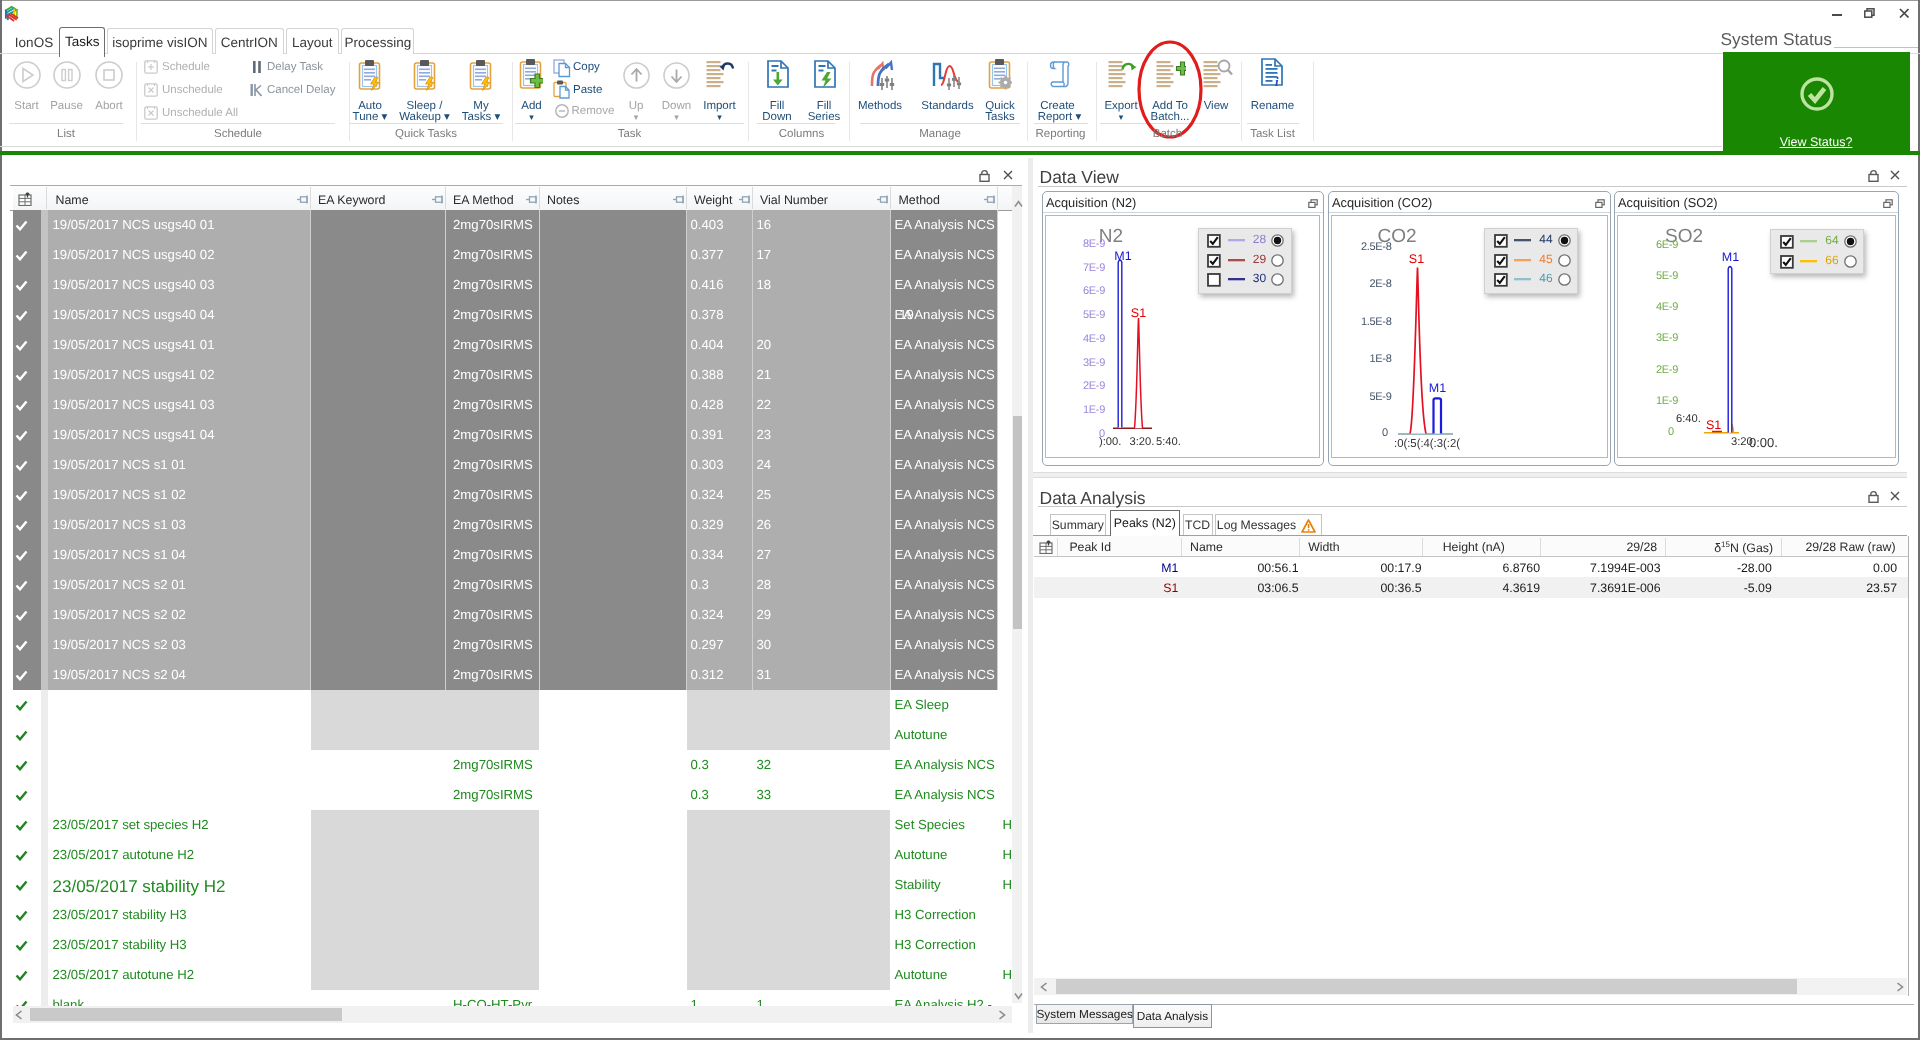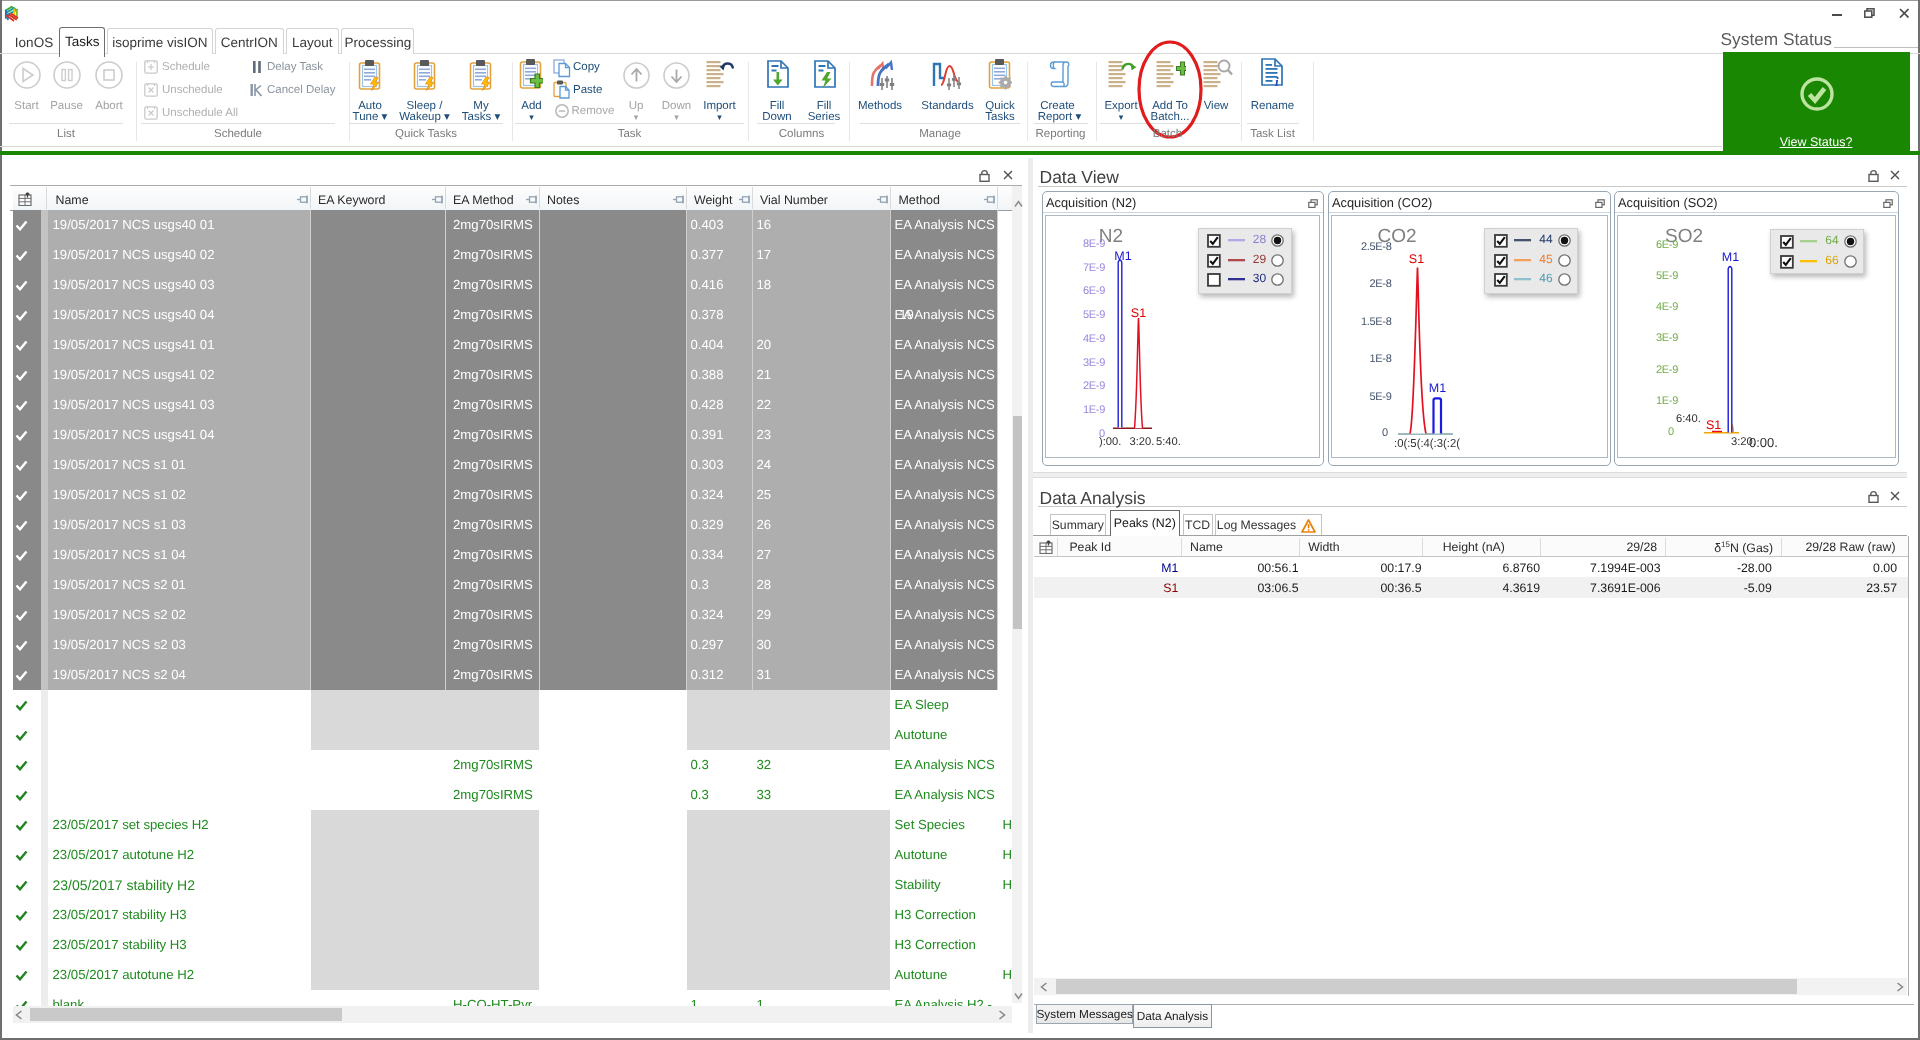"23/05/2017 stability H2" div.lb { font-size: 14px -> 17px }
